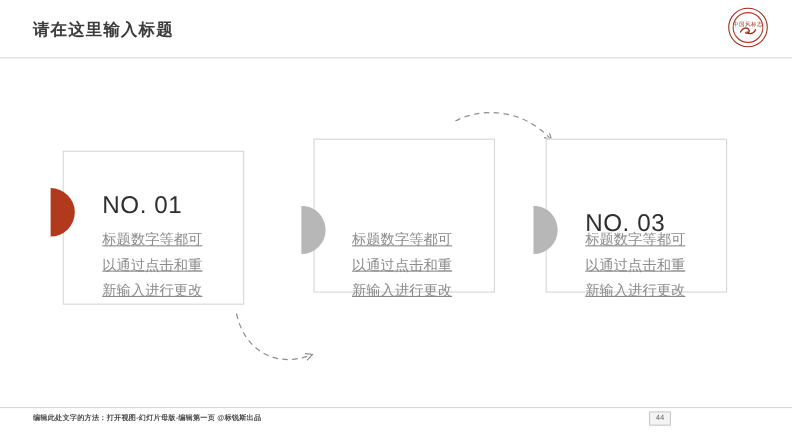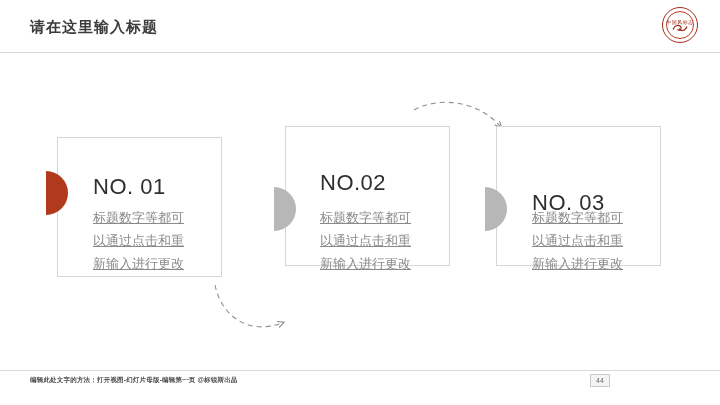"NO.02" div.card-num { html: <div>NO.02</div> -> none }
